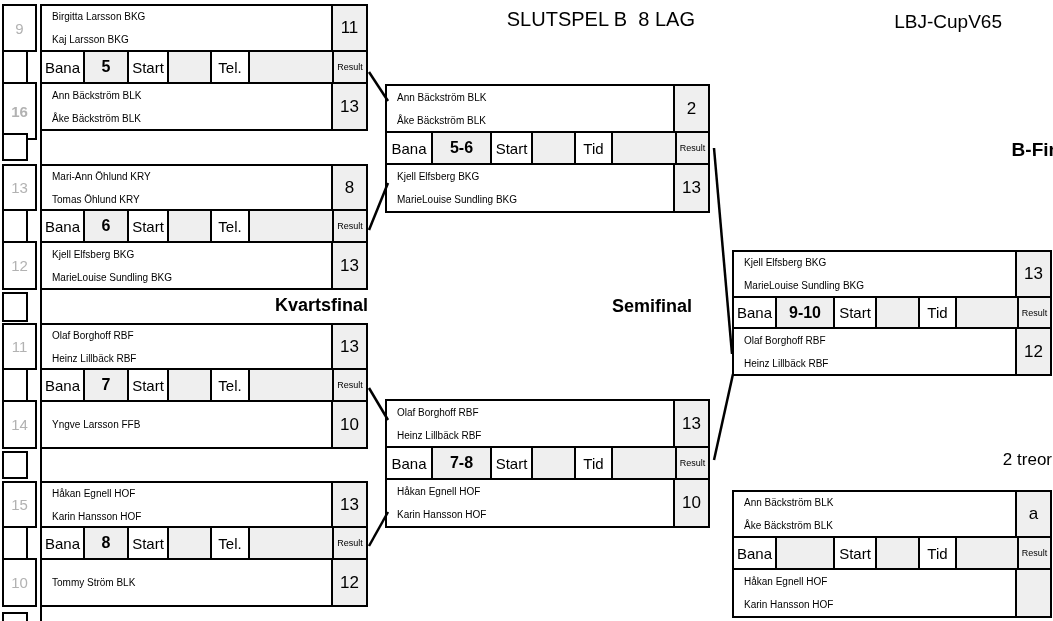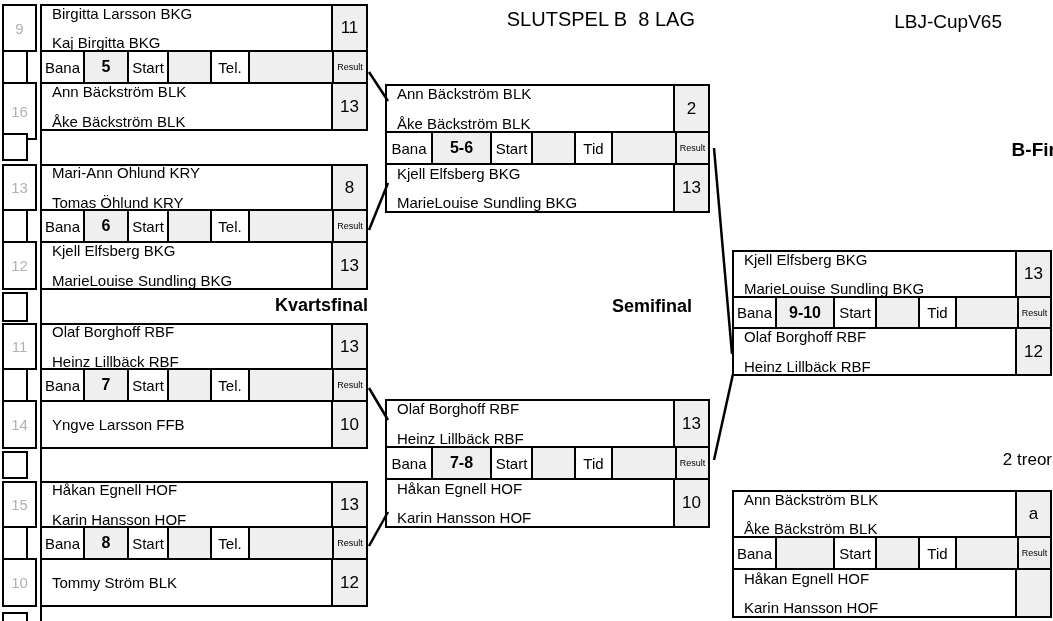"Birgitta Larsson BKG" .names { font-size: 15px -> 10px }
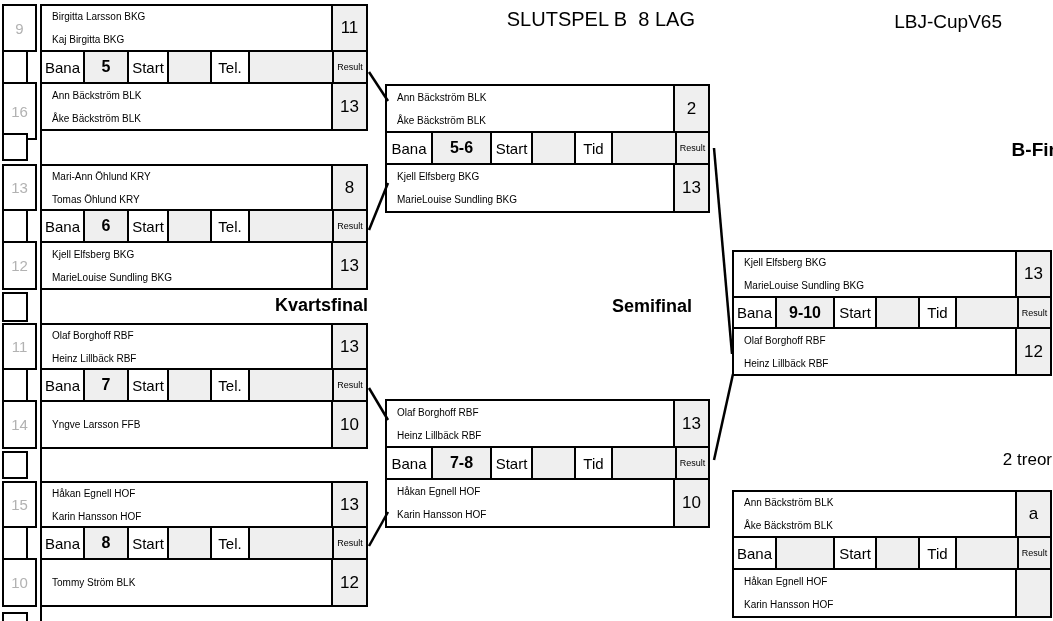"Kaj Birgitta BKG" div { text: Birgitta -> Larsson }
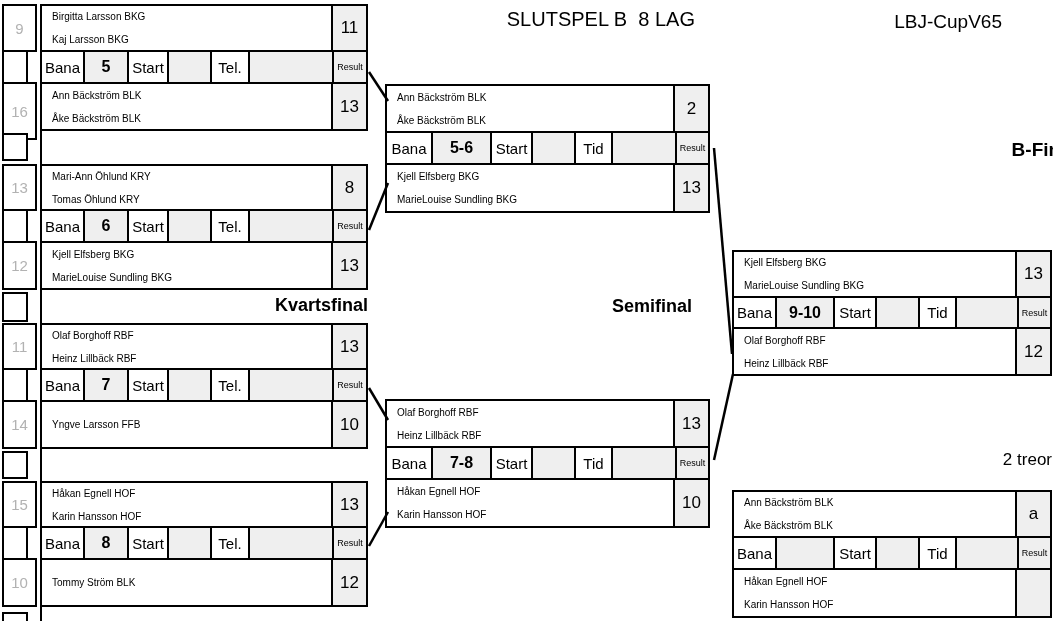"16" div.seed { font-weight: none -> bold }
